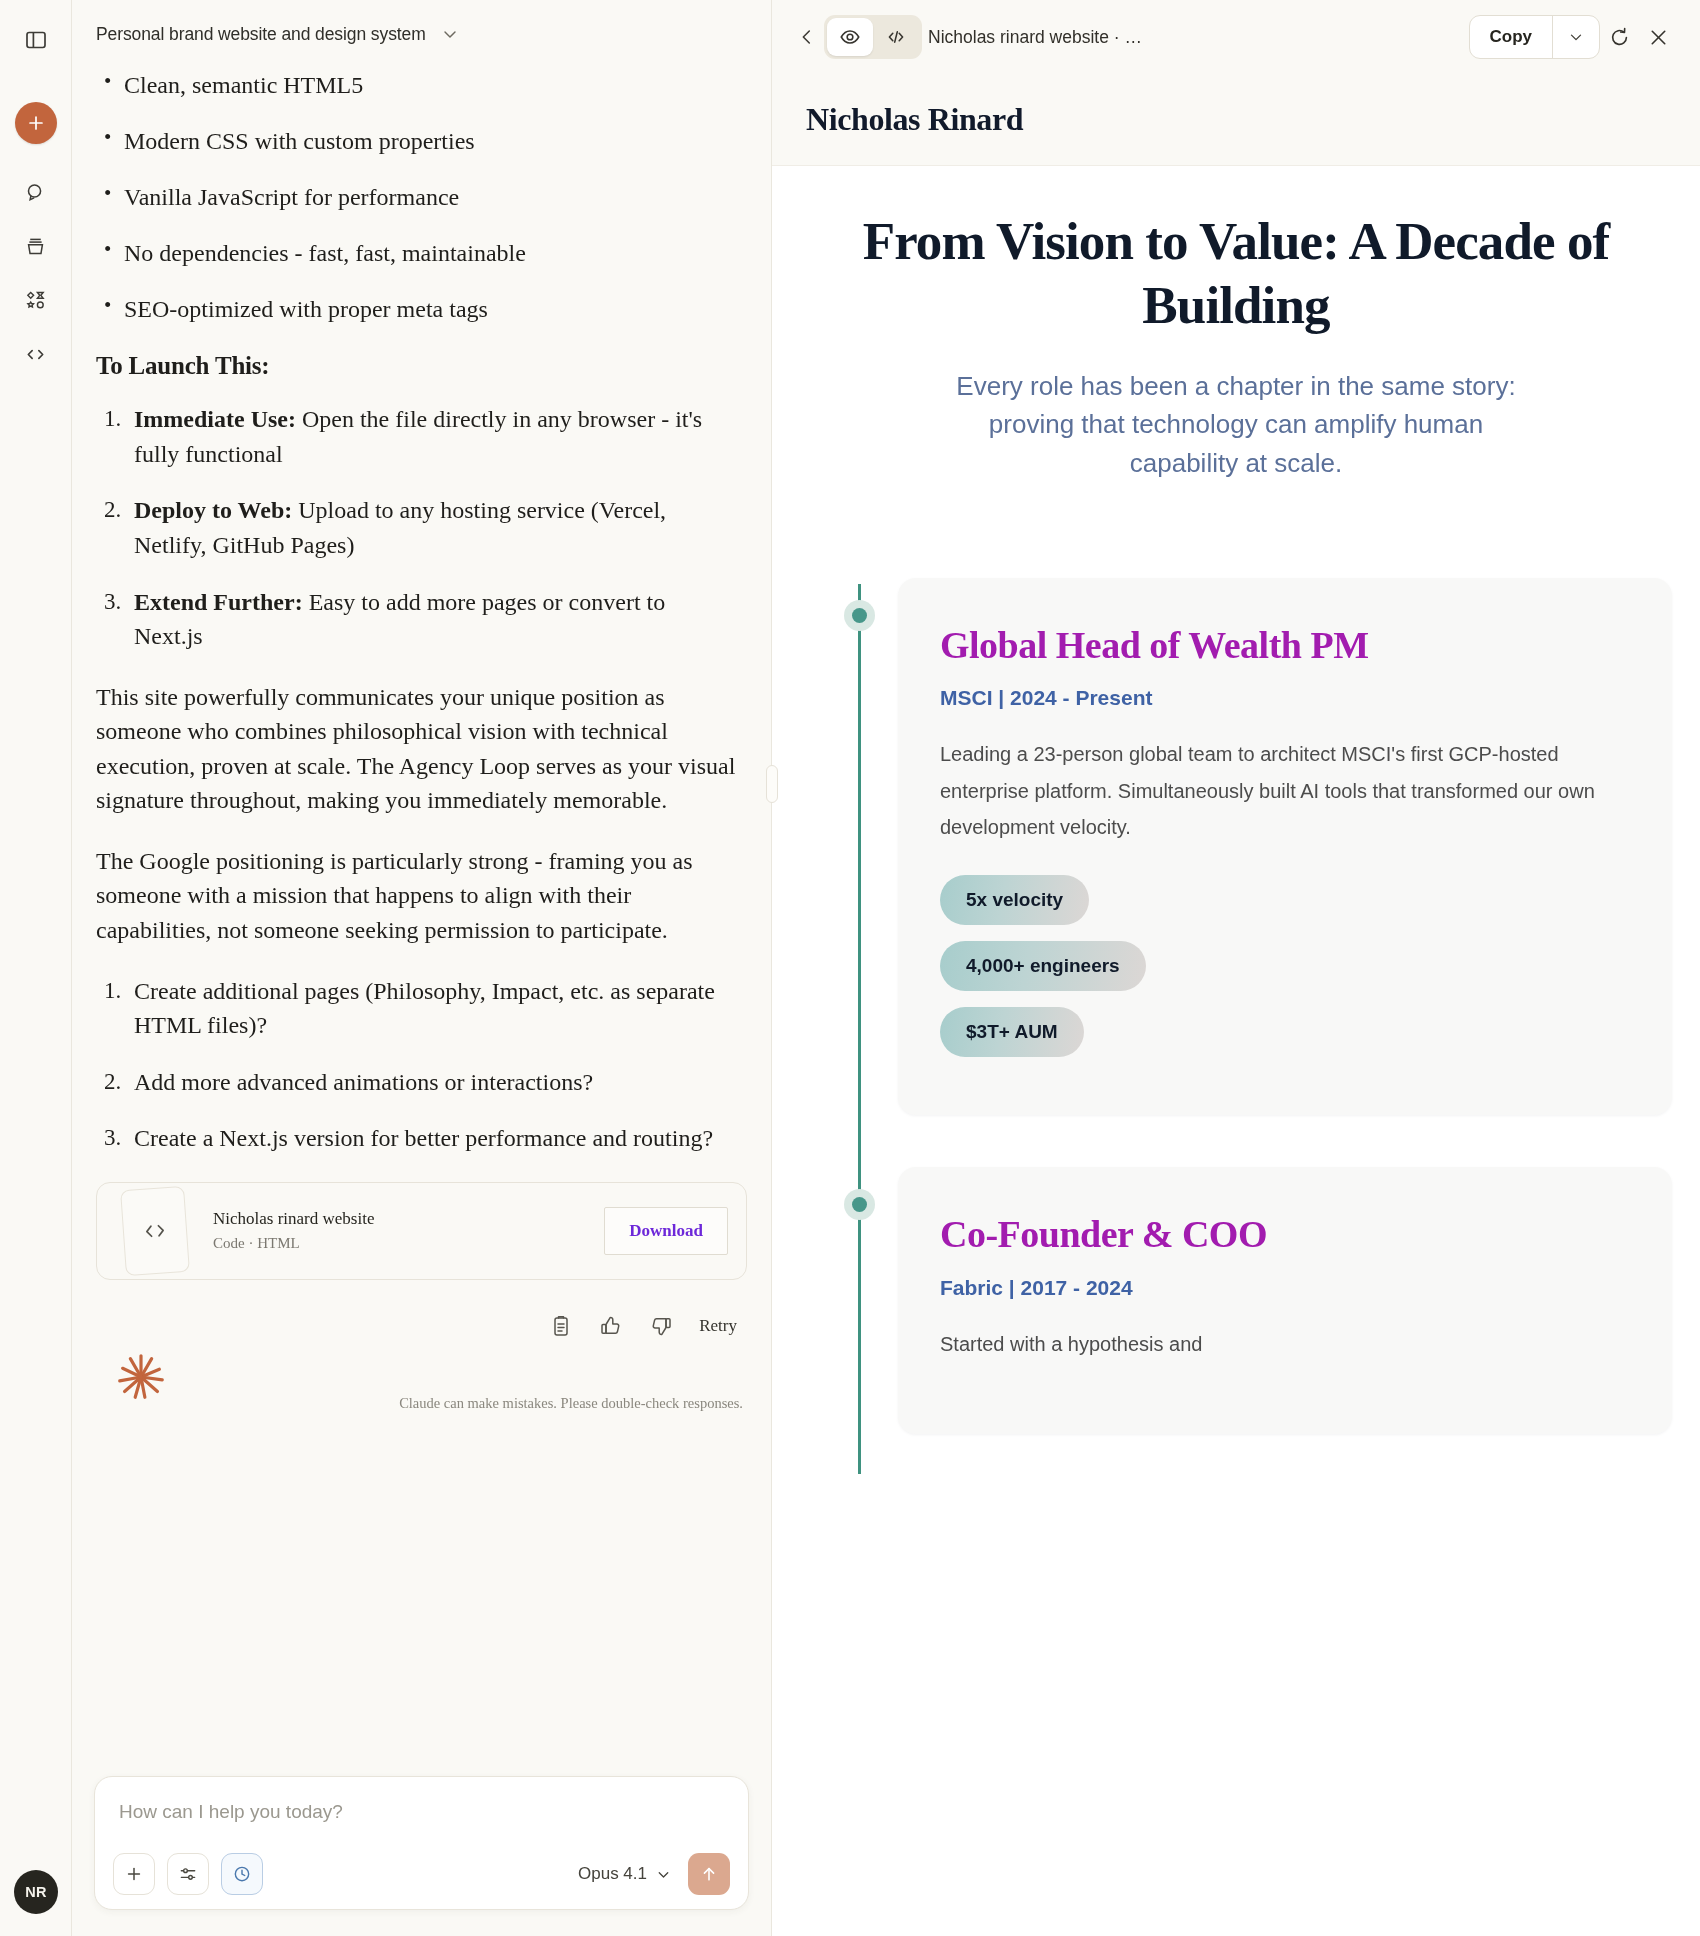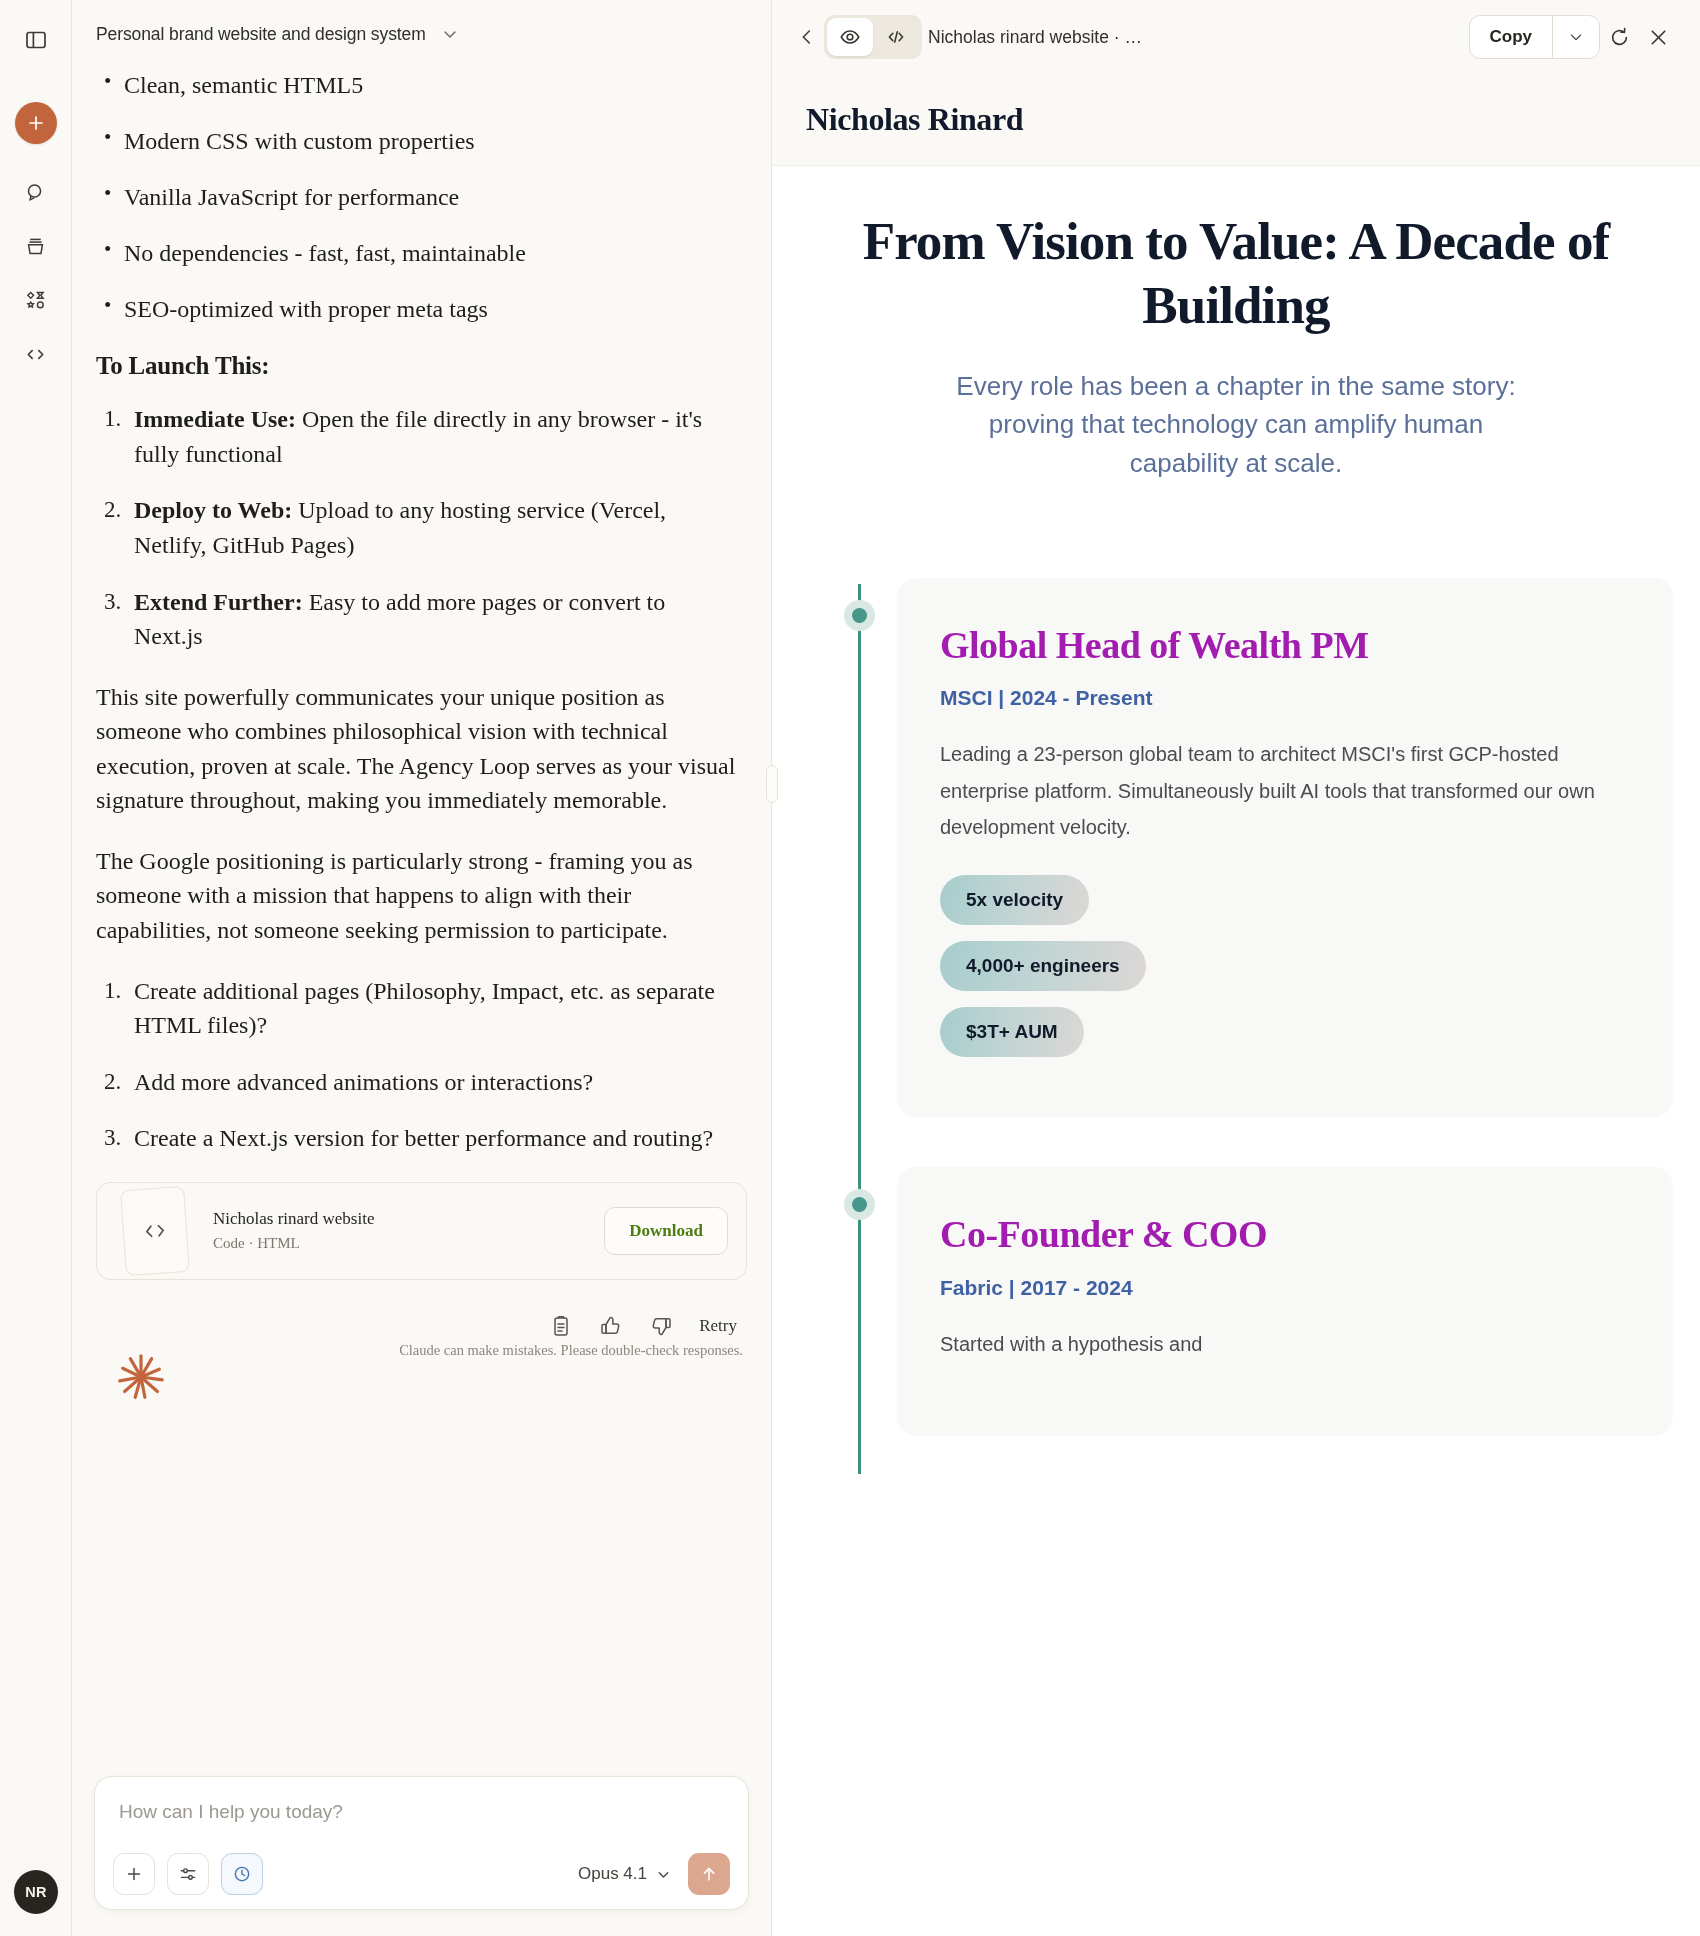"Download" .dl-btn { border-radius: 11px -> 2px; color: #4d7c0f -> #6d28d9 }
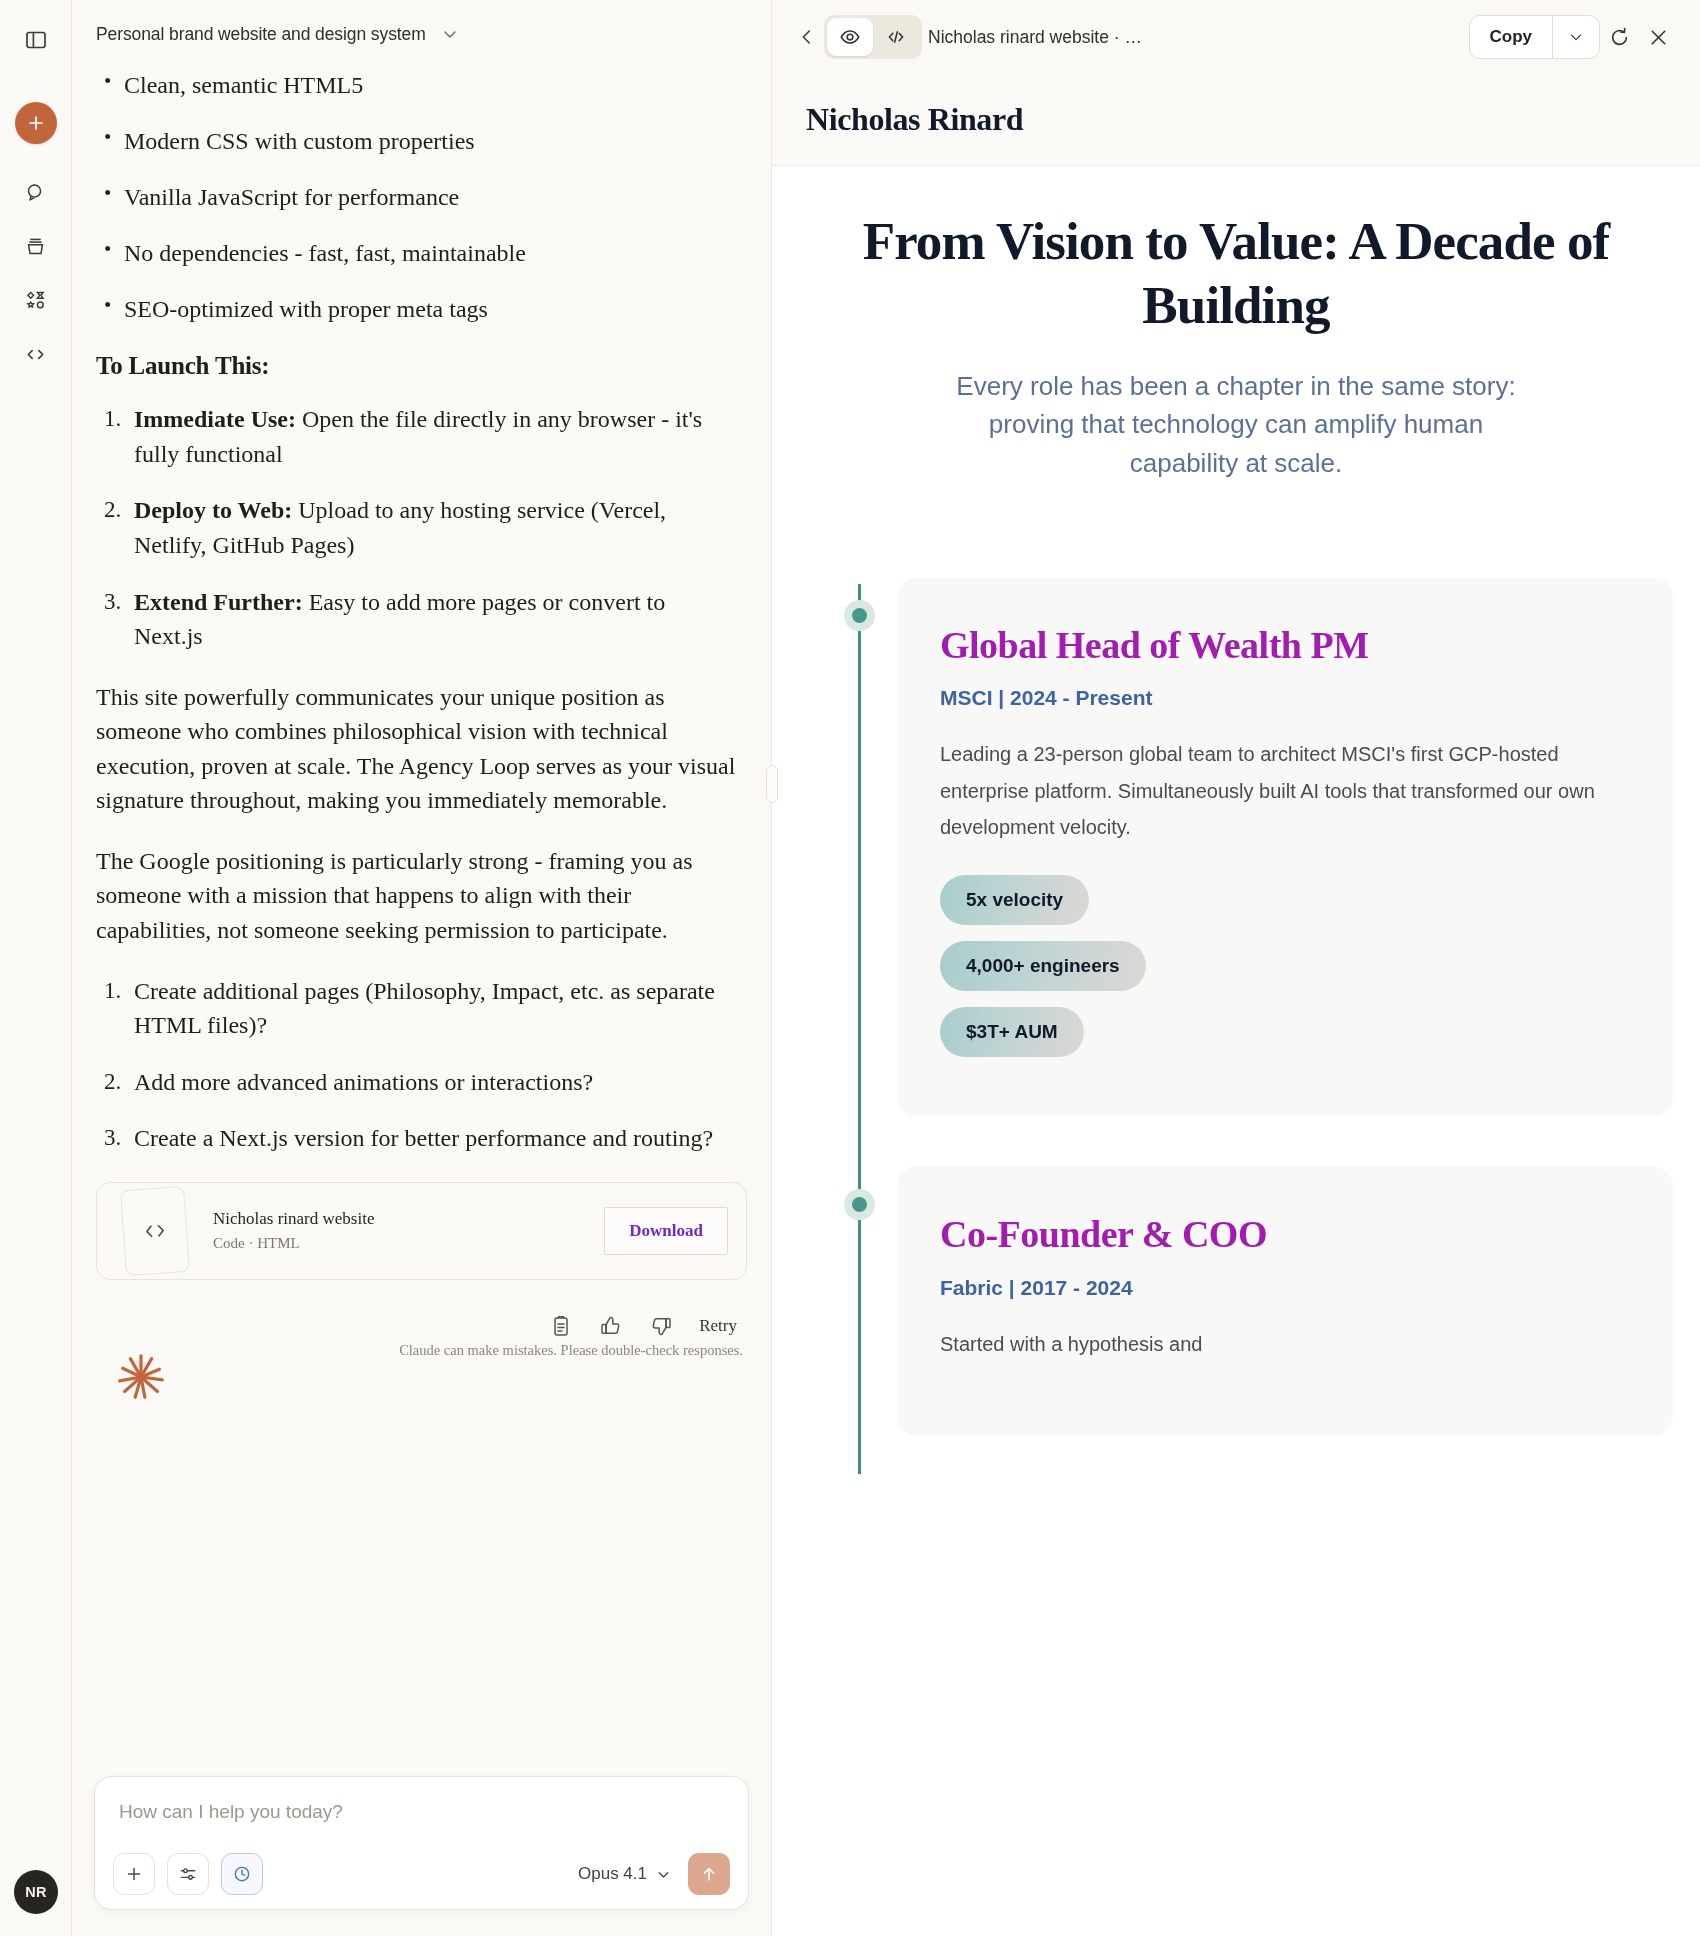"Claude can make mistakes. Please" .disclaimer-row { align-items: flex-start -> flex-end }
